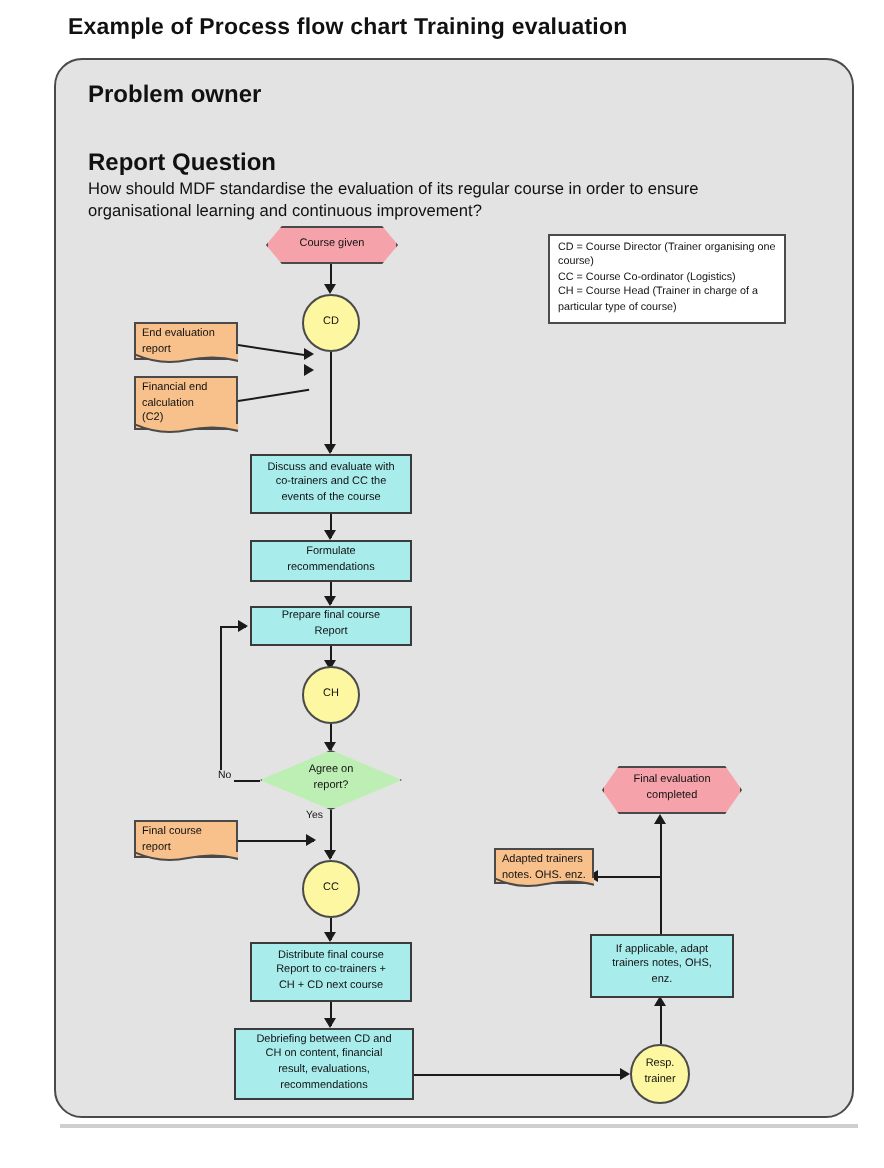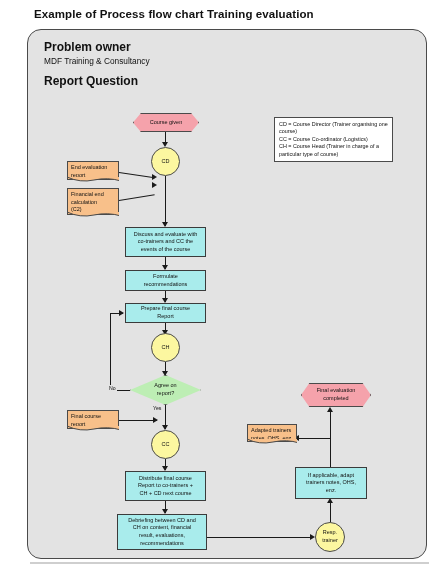"MDF Training & Consultancy" div.hdr-norm { html: <div>MDF Training &amp; Consultancy</div> -> none }
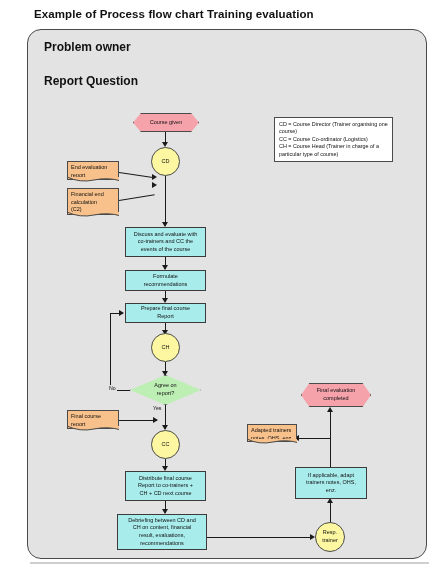"How should MDF standardise the" div.hdr-norm { html: none -> <div>How should MDF standardise the evaluation of its regular course in order to ensure organisational learning and continuous improvement?</div> }
